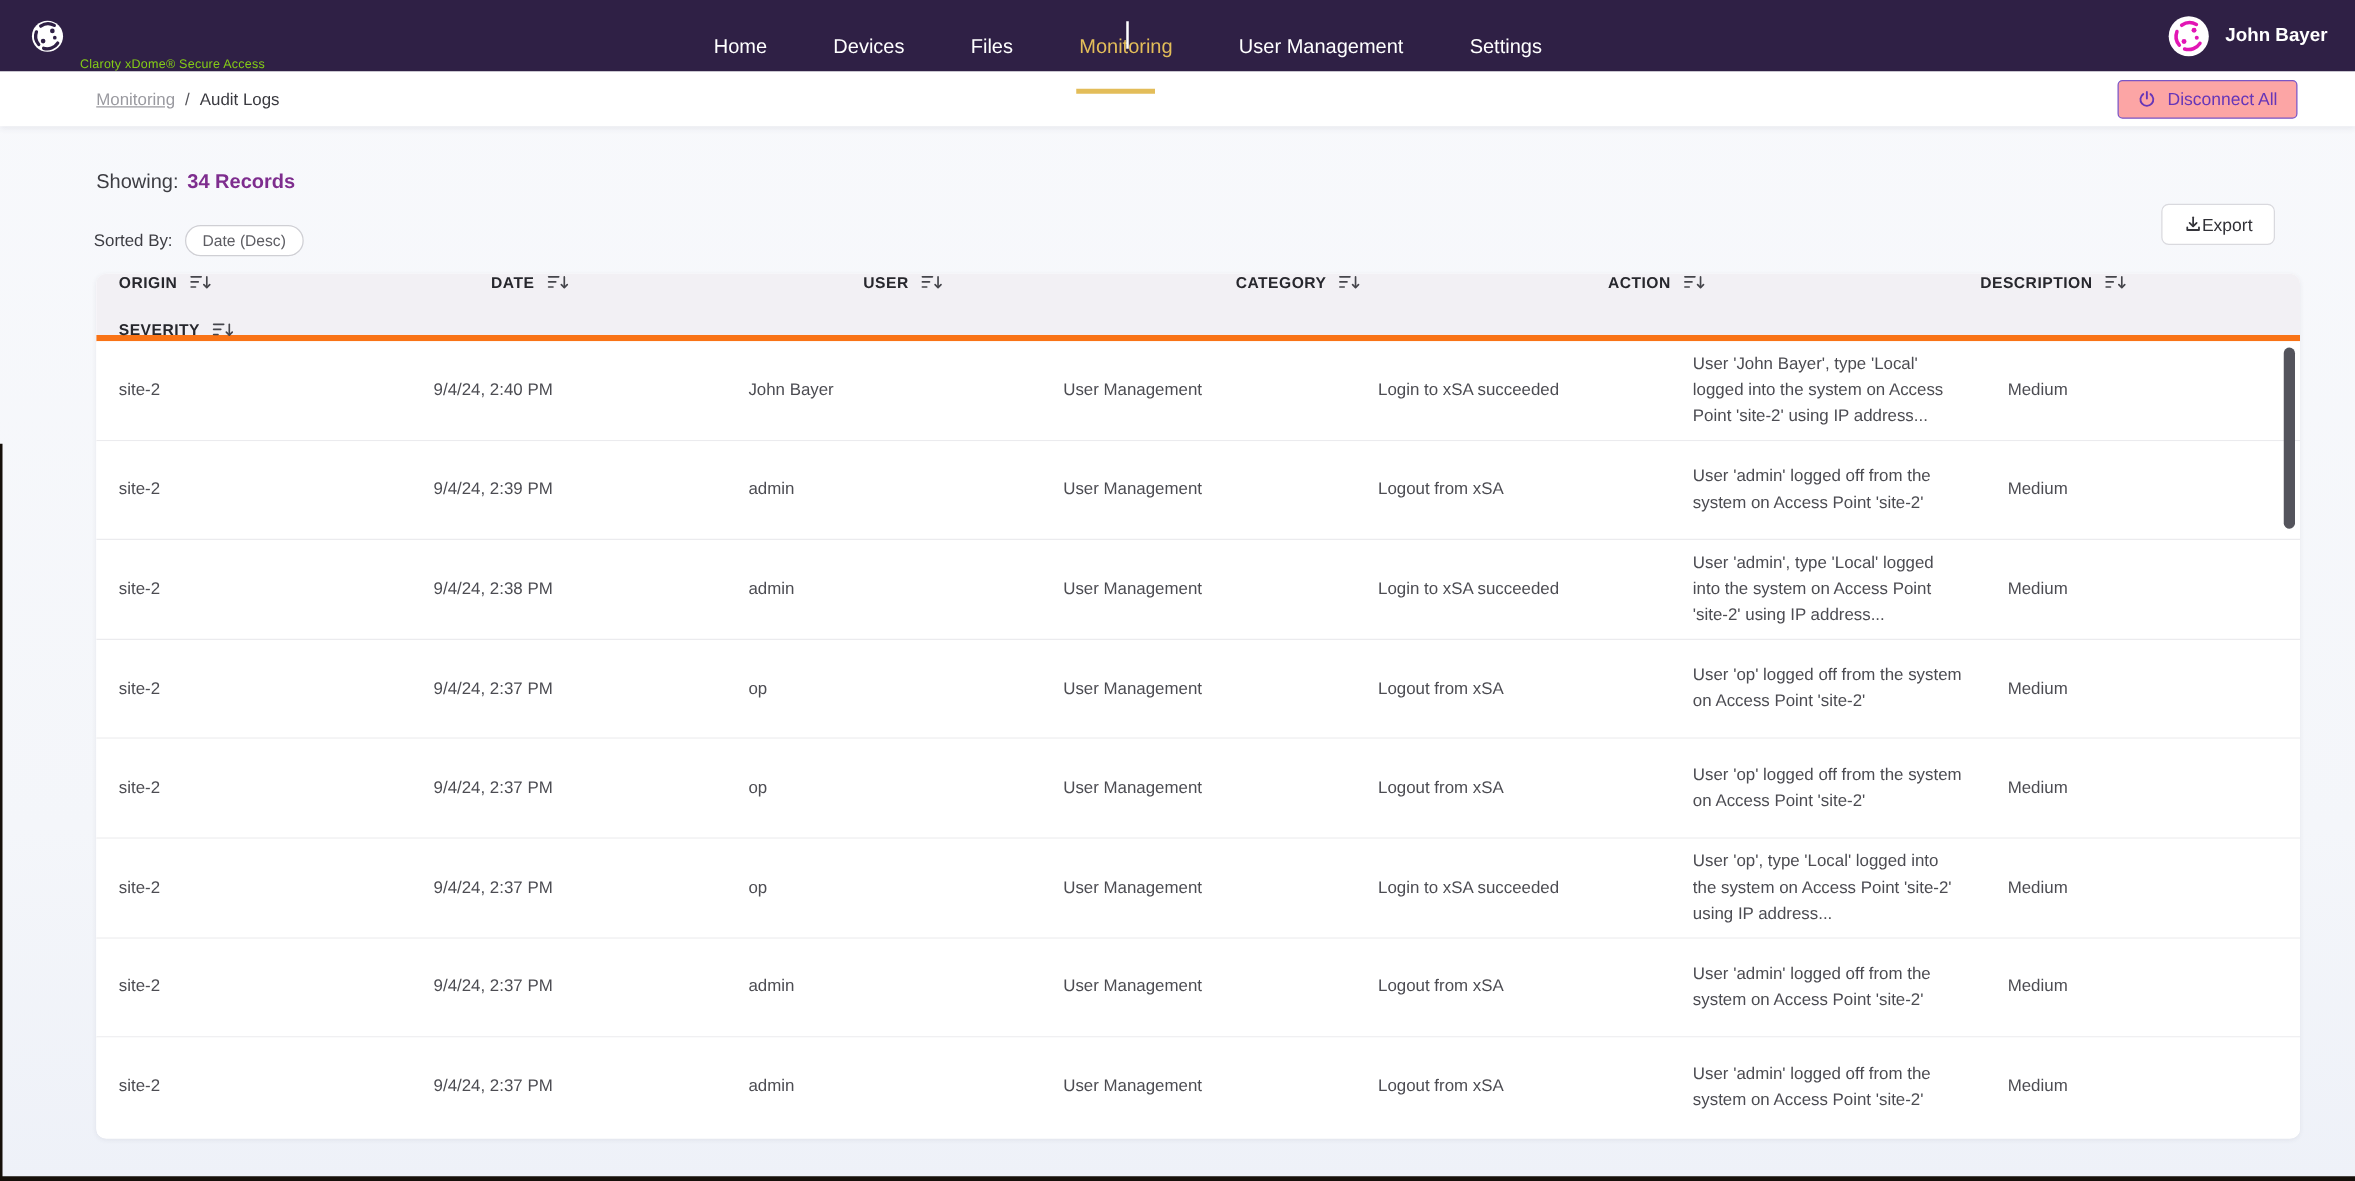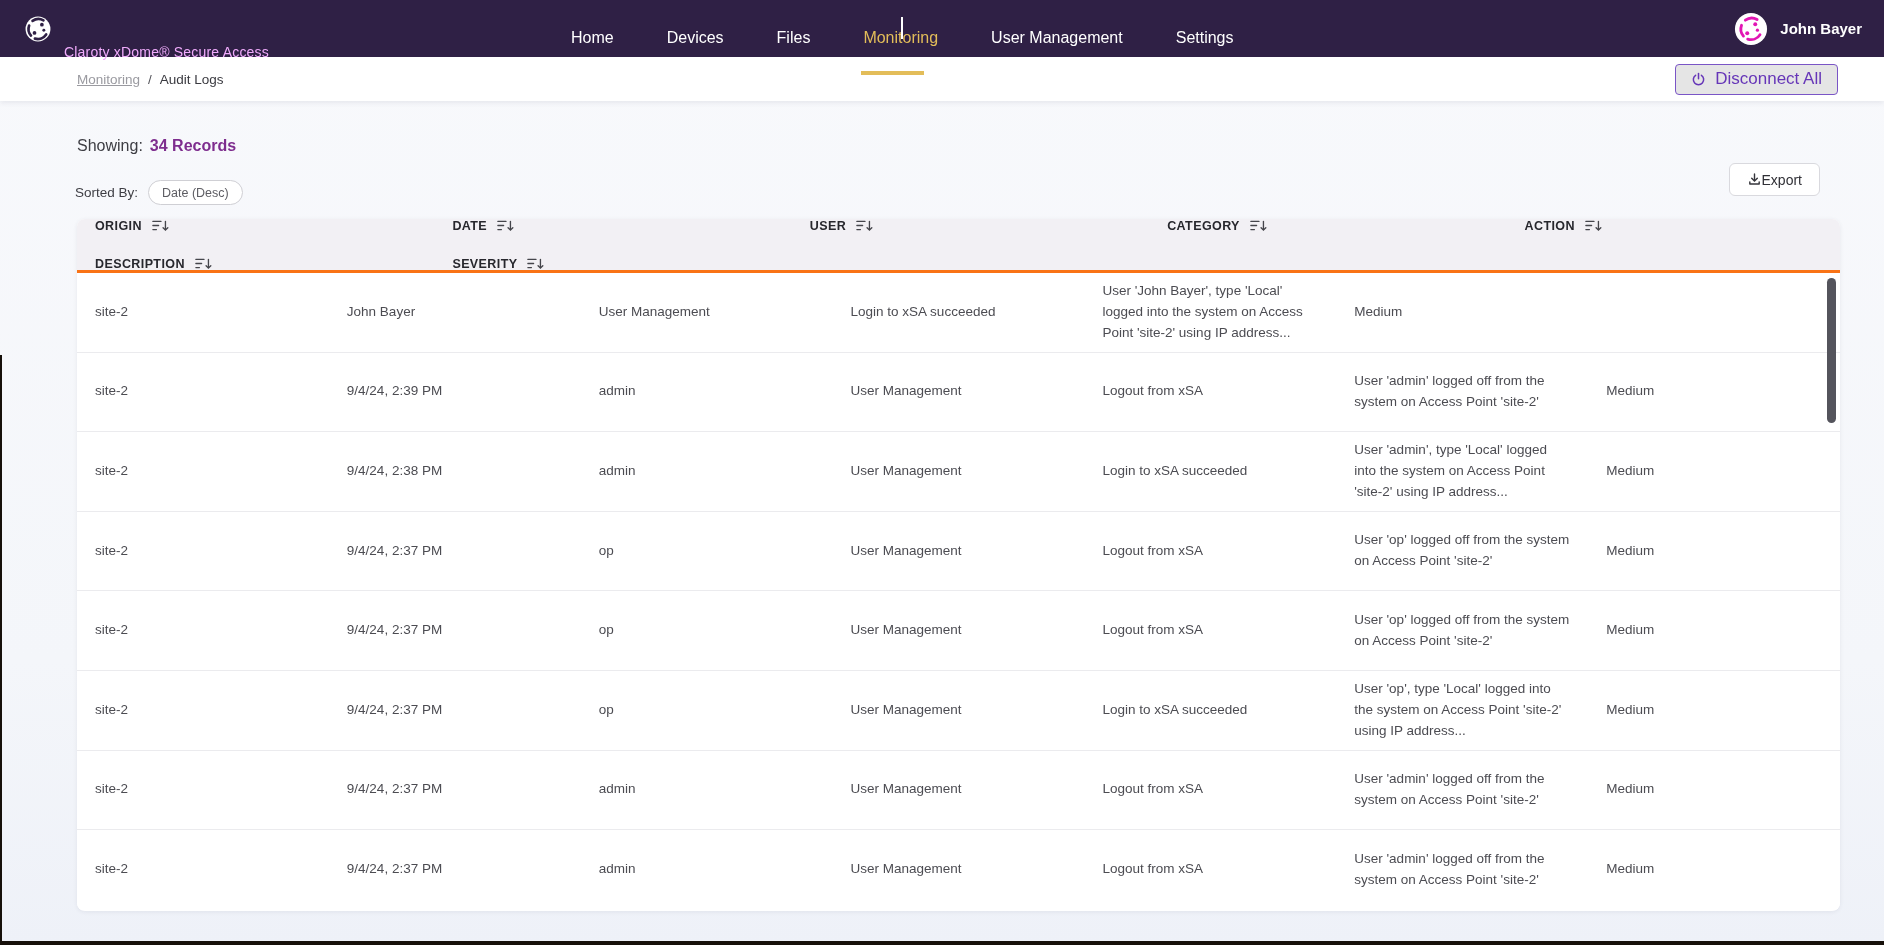"Claroty xDome® Secure Access" .brand-name { color: #f0abfc -> #84cc16; font-size: 14px -> 10px }
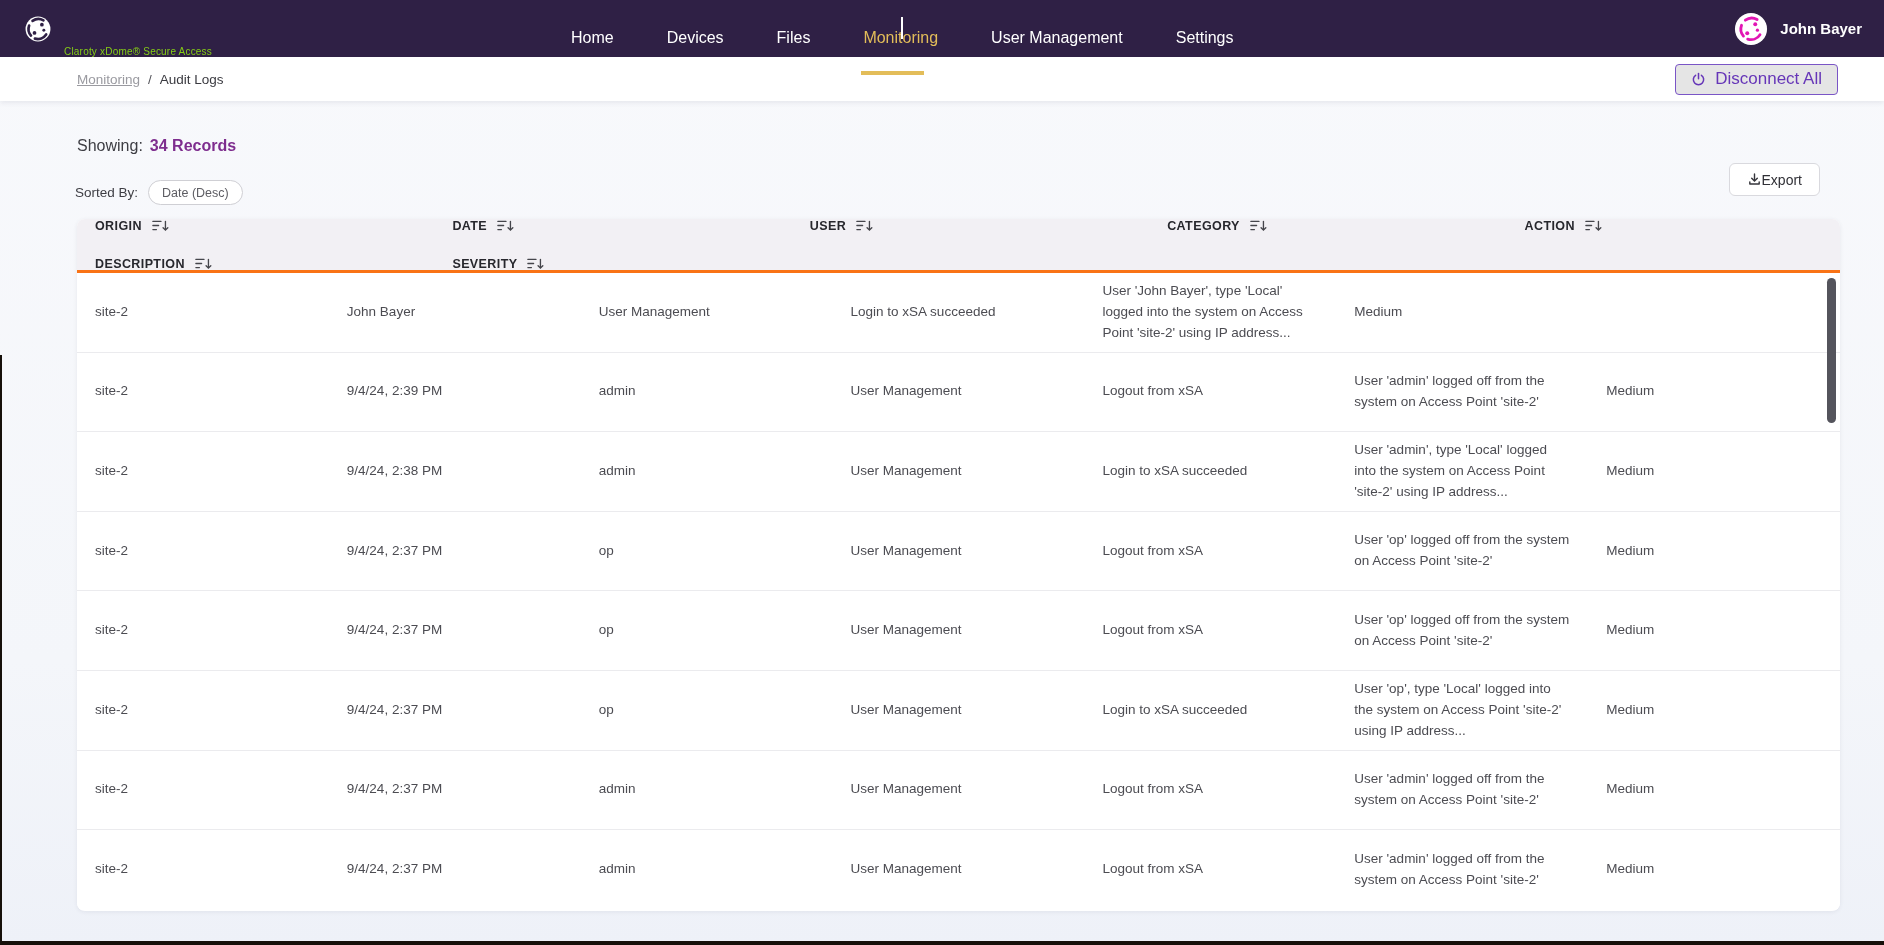"Disconnect All" .btn-disconnect { background: #e5e5e5 -> #fca5a5; font-size: 17px -> 14px }
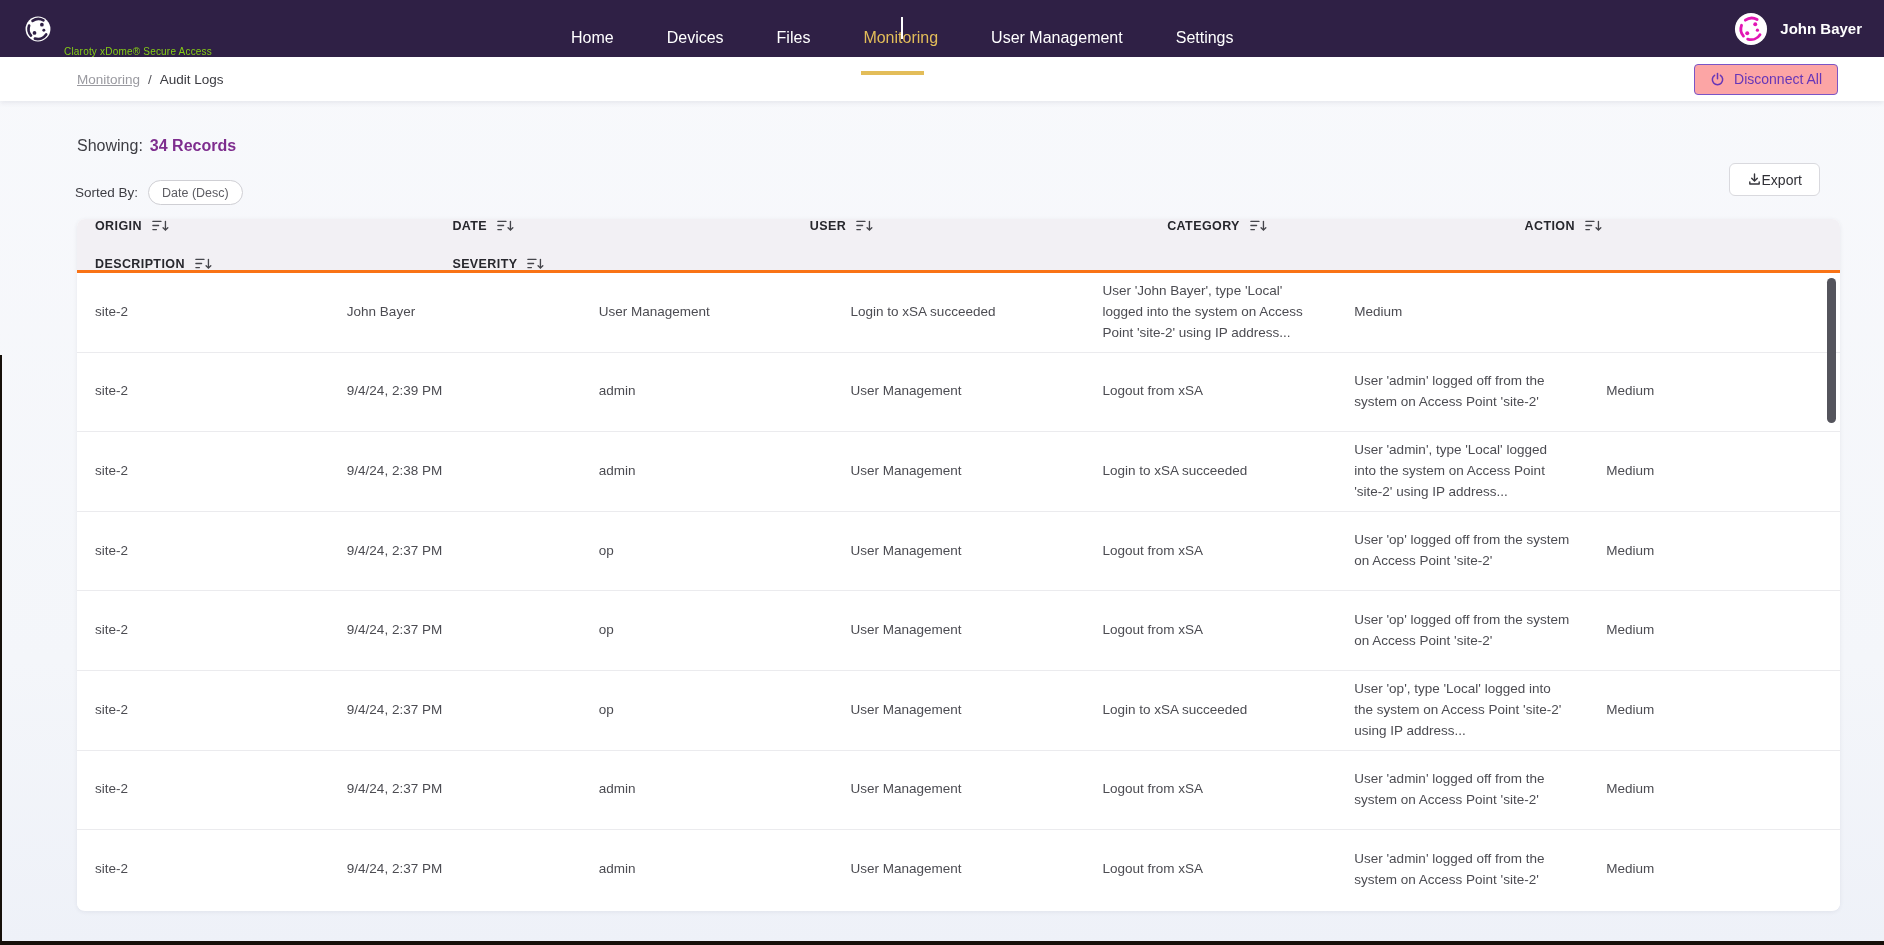"ORIGIN" .thead { border-bottom: 3px solid #f97316 -> 5px solid #f97316; grid-template-columns: repeat(5,1fr) -> repeat(6,1fr) }
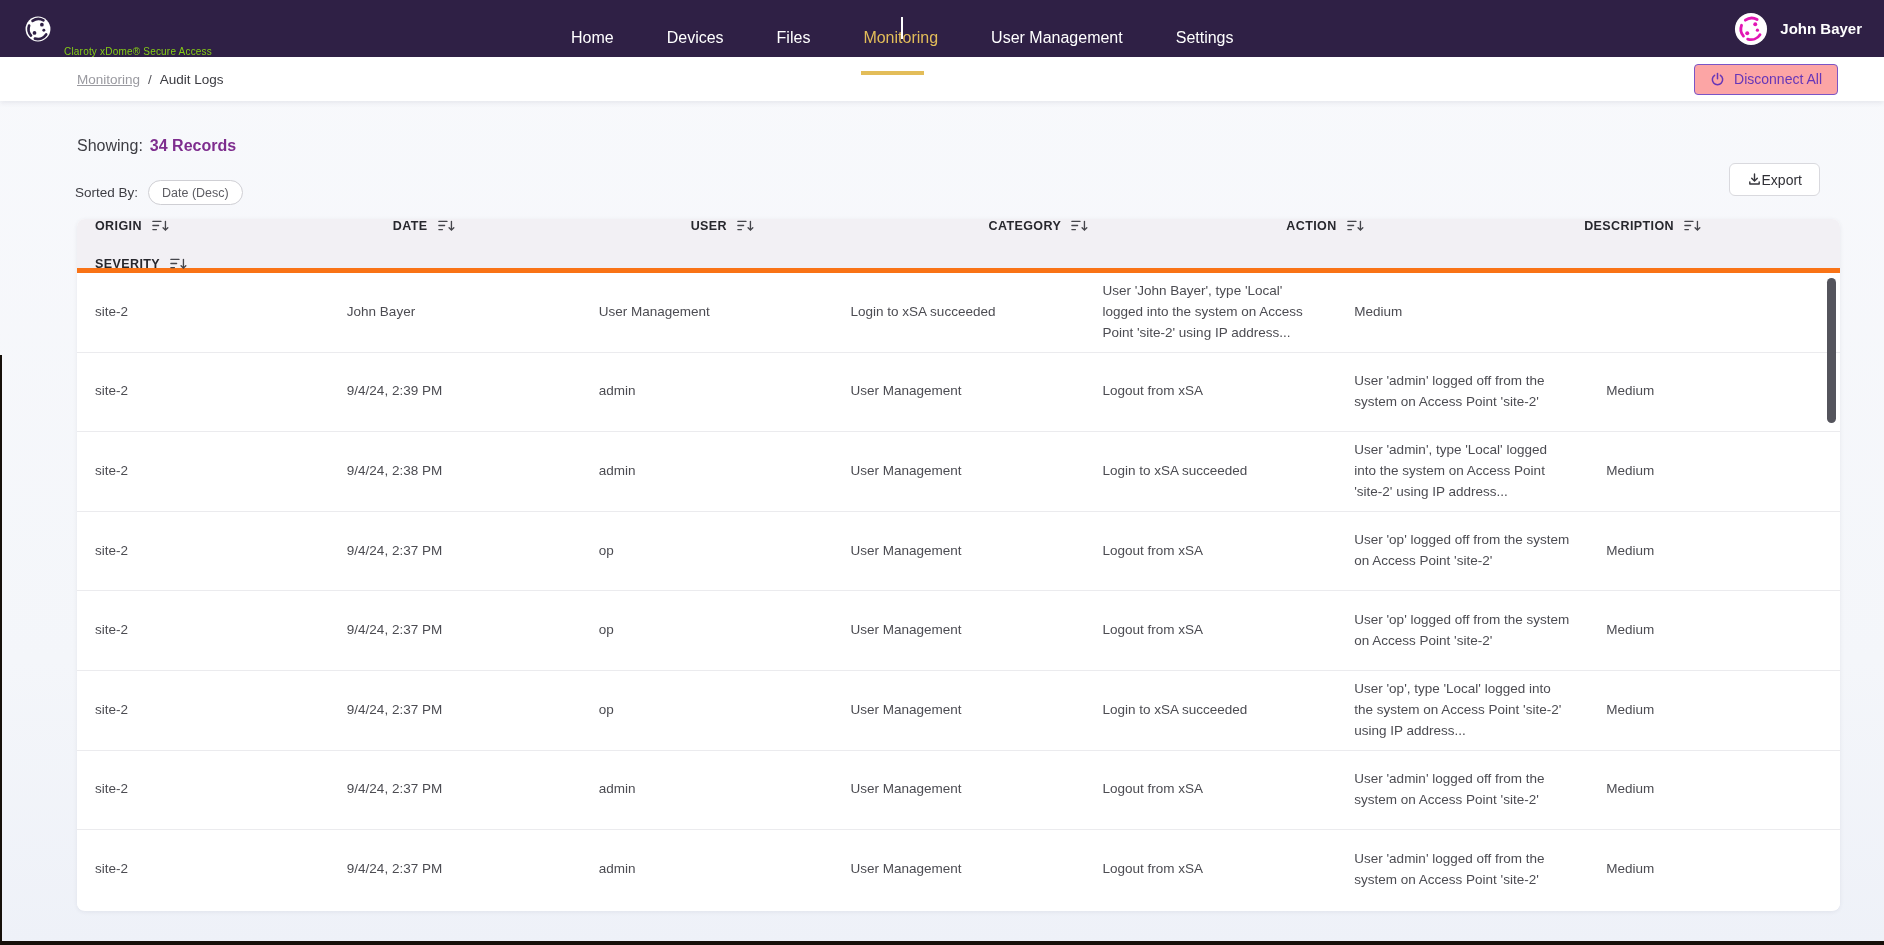"9/4/24, 2:40 PM" div.td { html: none -> <div>9/4/24, 2:40 PM</div> }
